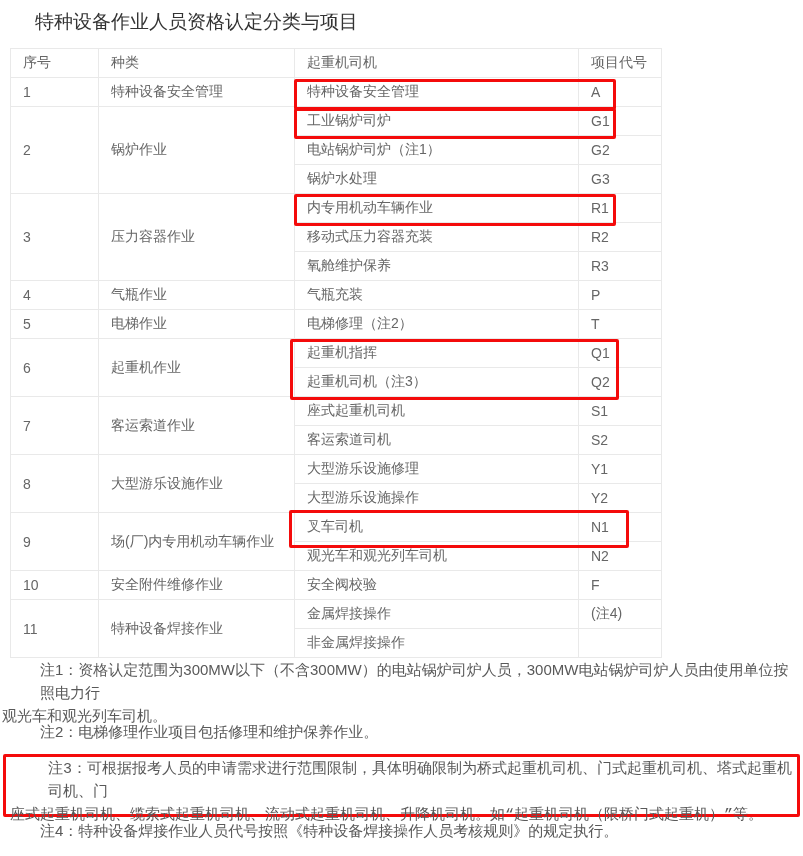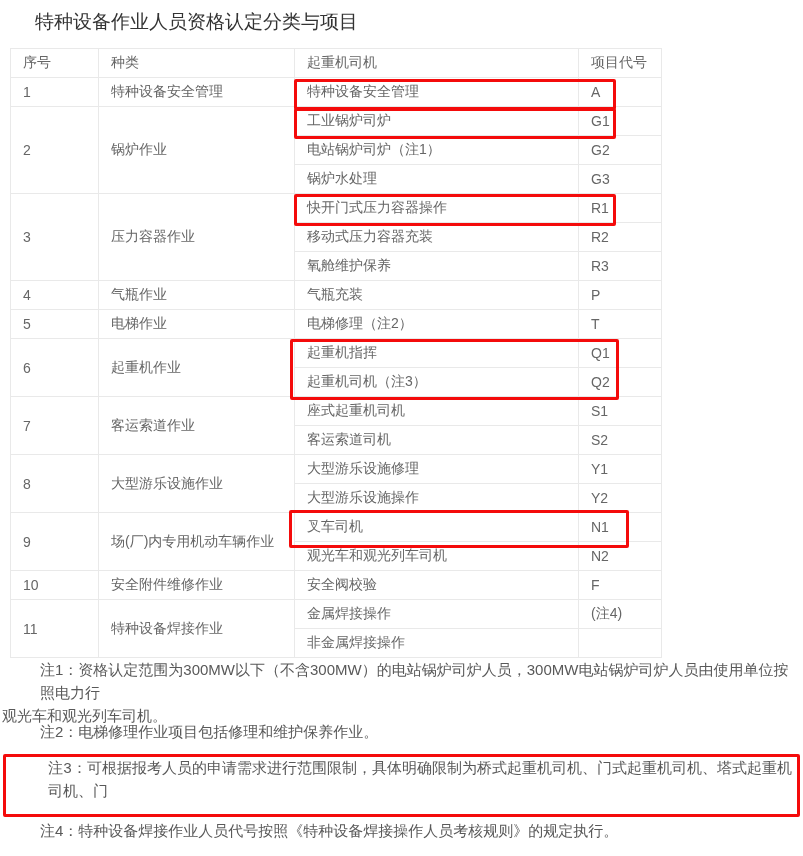"快开门式压力容器操作" td { text: 快开门式压力容器操作 -> 内专用机动车辆作业 }
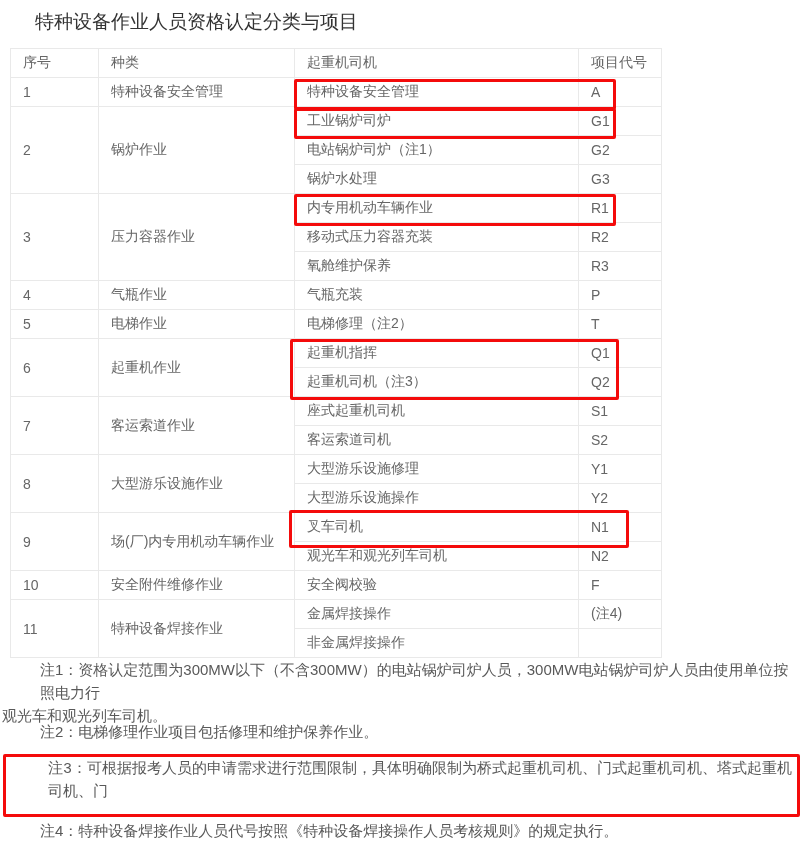"座式起重机司机、缆索式起重机司机、流动式起重机司机、升降机司机。如“起重机司机（" span.line { html: none -> <span>座式起重机司机、缆索式起重机司机、流动式起重机司机、升降机司机。如“起重机司机（限桥门式起重机）”等。</span> }
